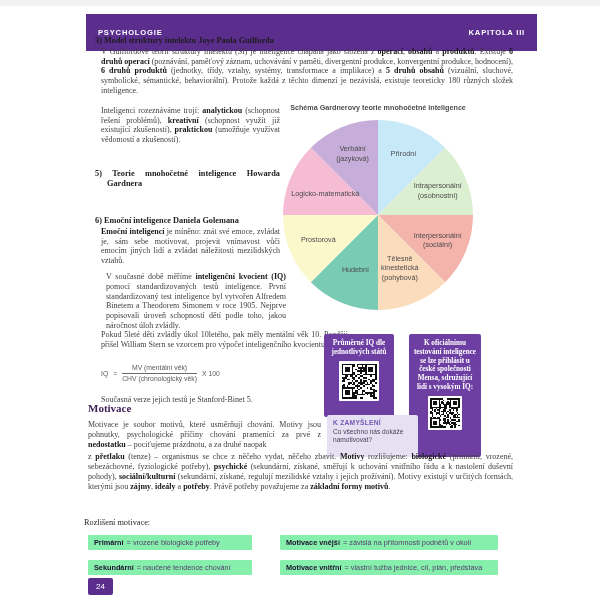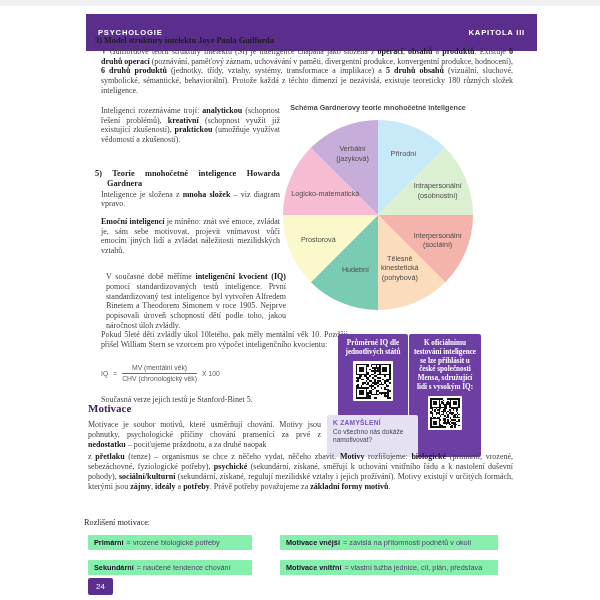"Inteligence je složena z mnoha" div.sec-body { html: <div>Inteligence je složena z <b>mnoha složek</b> – viz diagram vpravo.</div> -> none }
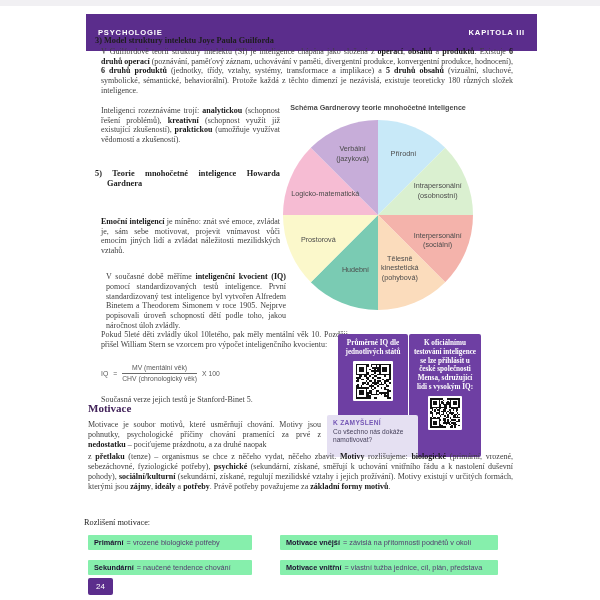"6) Emoční inteligence Daniela Golemana" div.num-heading { html: none -> <div>6) Emoční inteligence Daniela Golemana</div> }
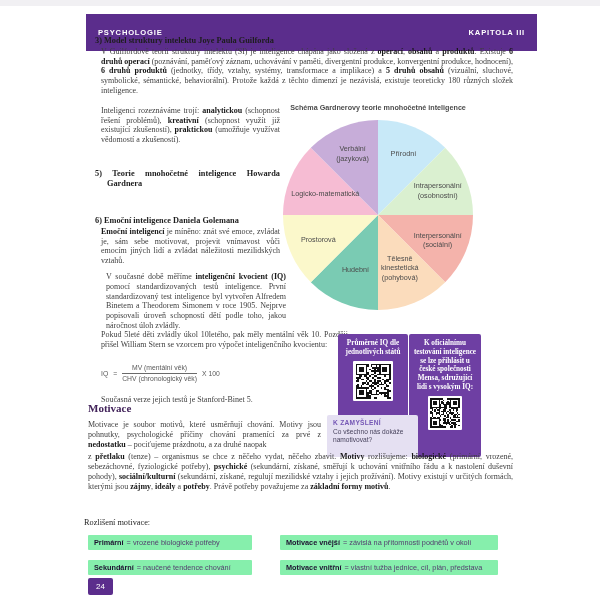"Průměrné IQ dle jednotlivých států" .qr-box1 { left: 338px -> 324px }
